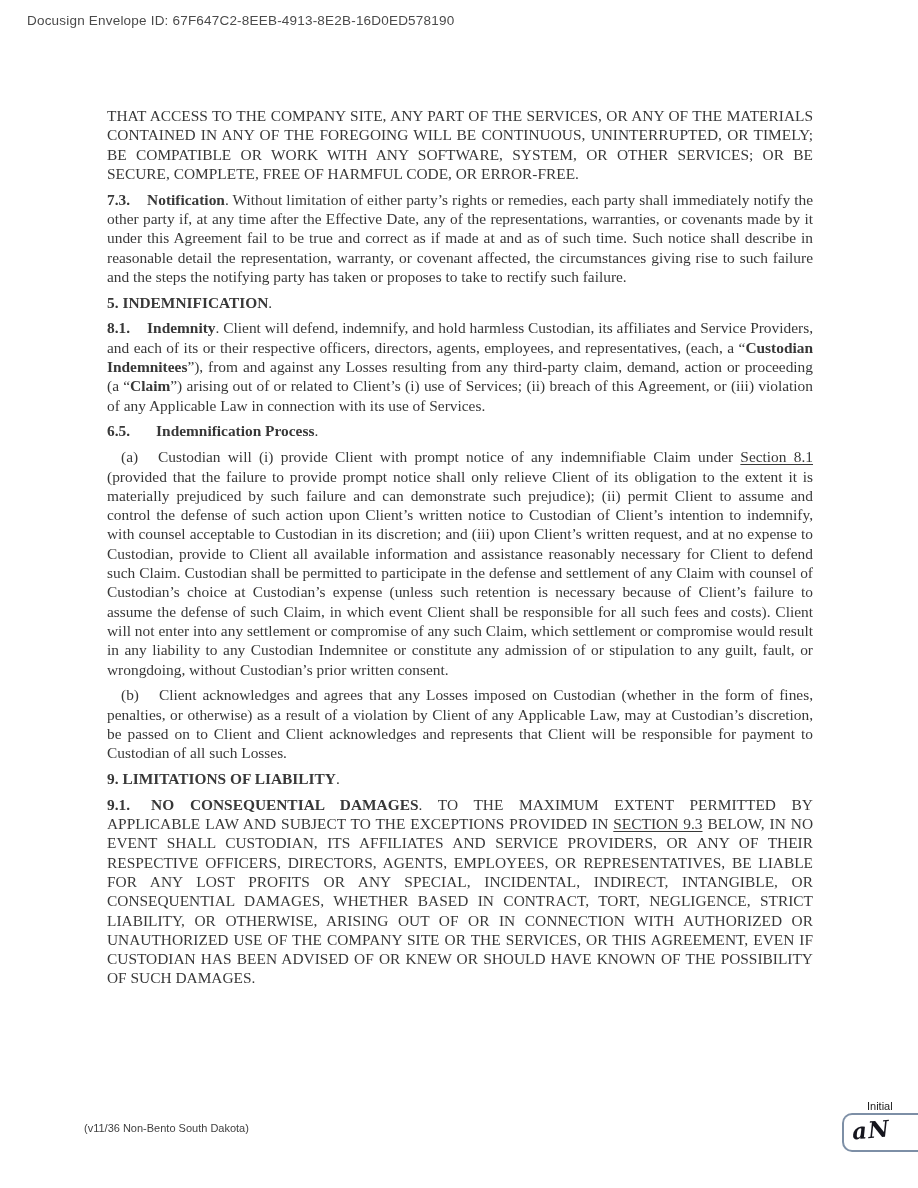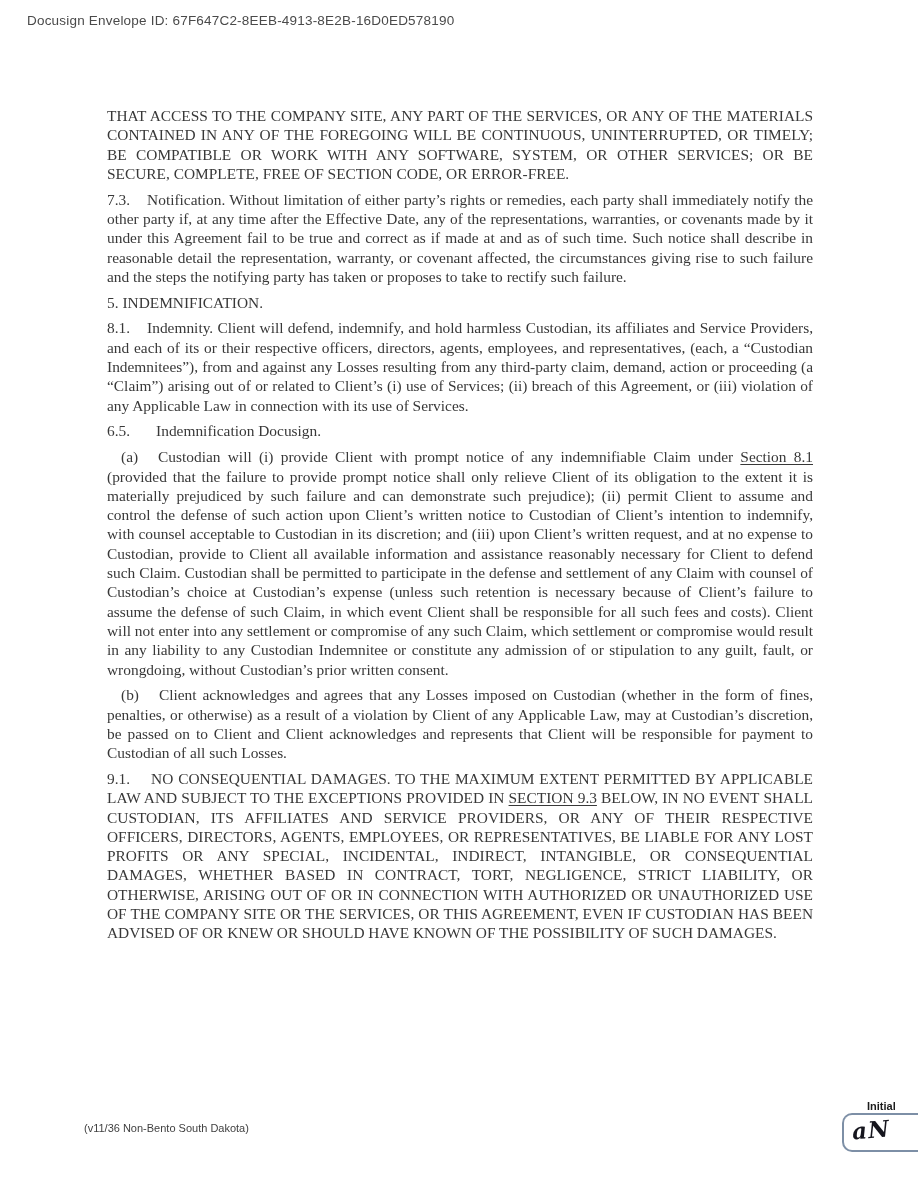"THAT ACCESS TO THE COMPANY" span { text: SECTION -> HARMFUL }
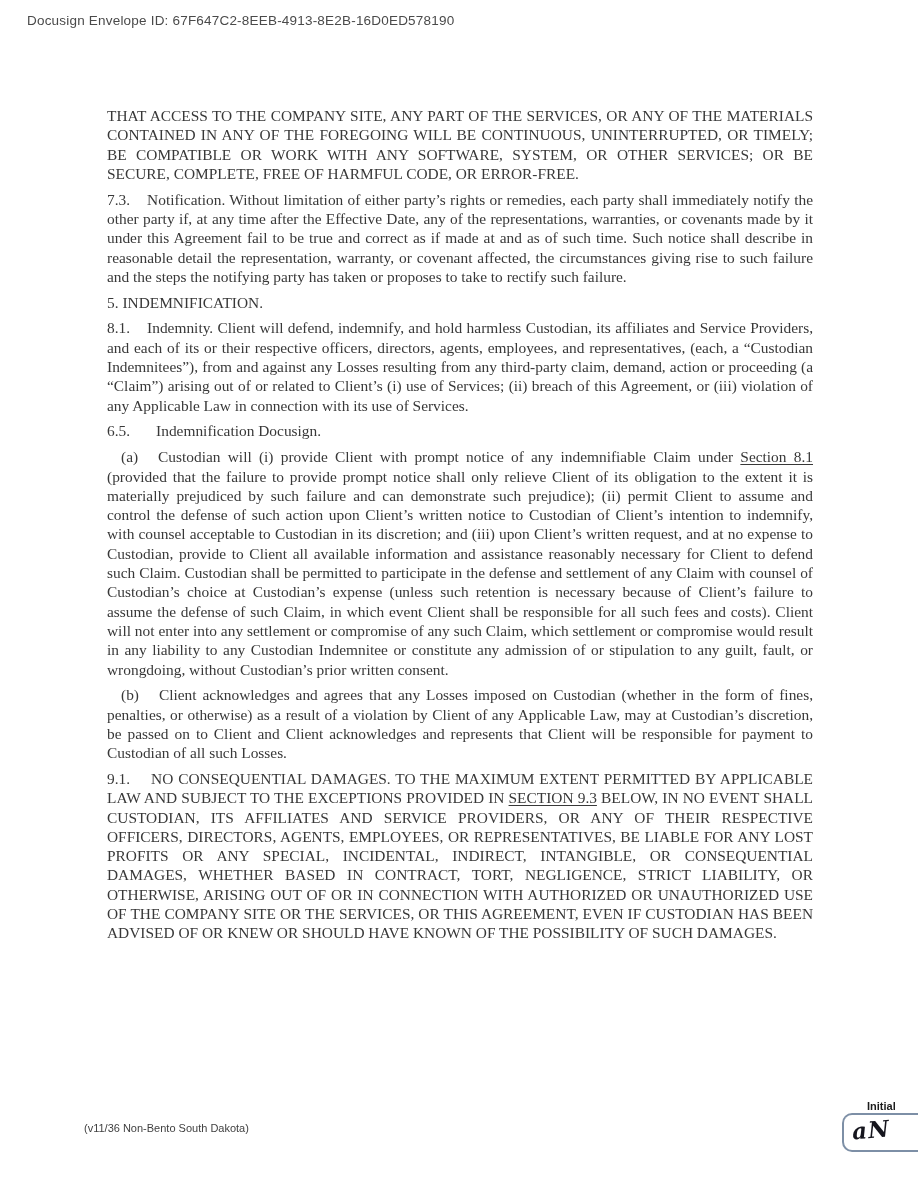"7.3." .b { font-weight: normal -> bold }
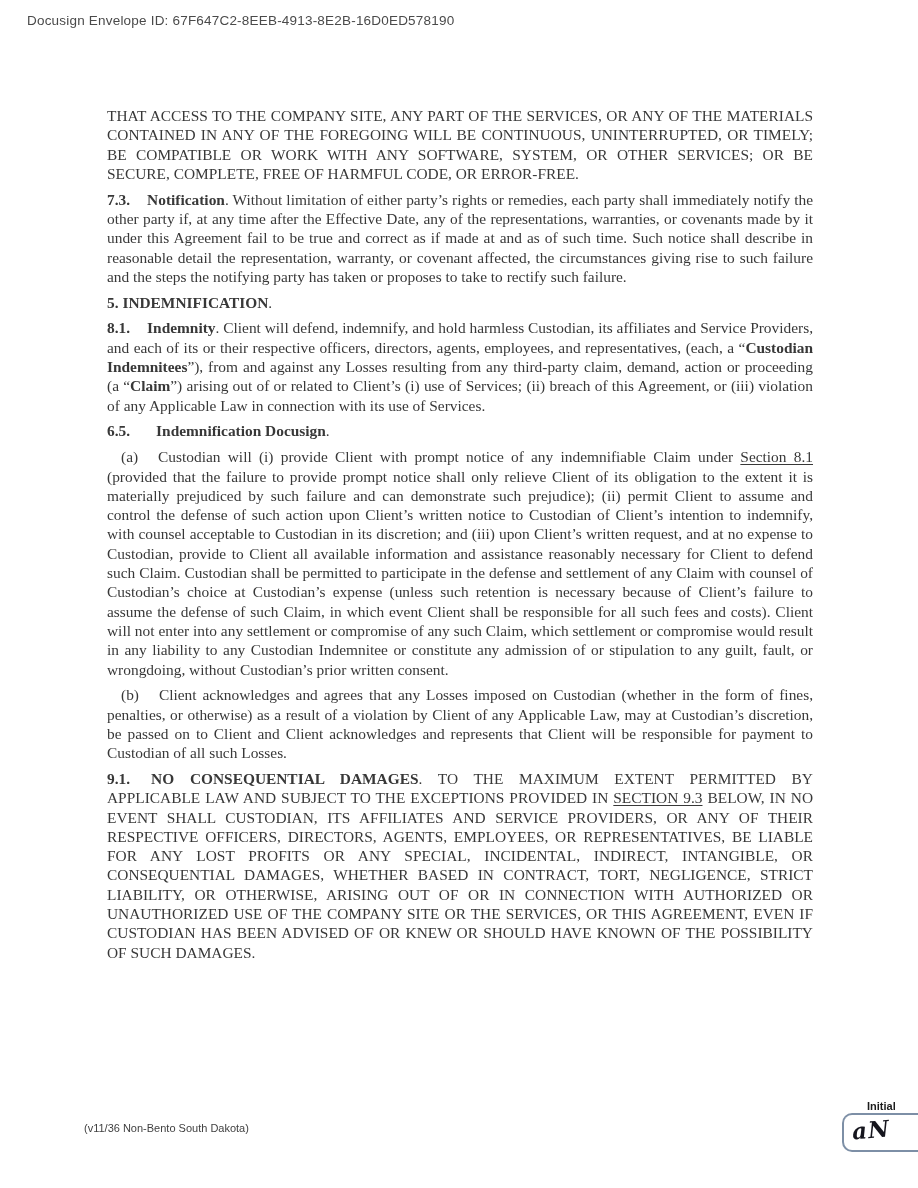"Indemnification Docusign" span.b { text: Docusign -> Process }
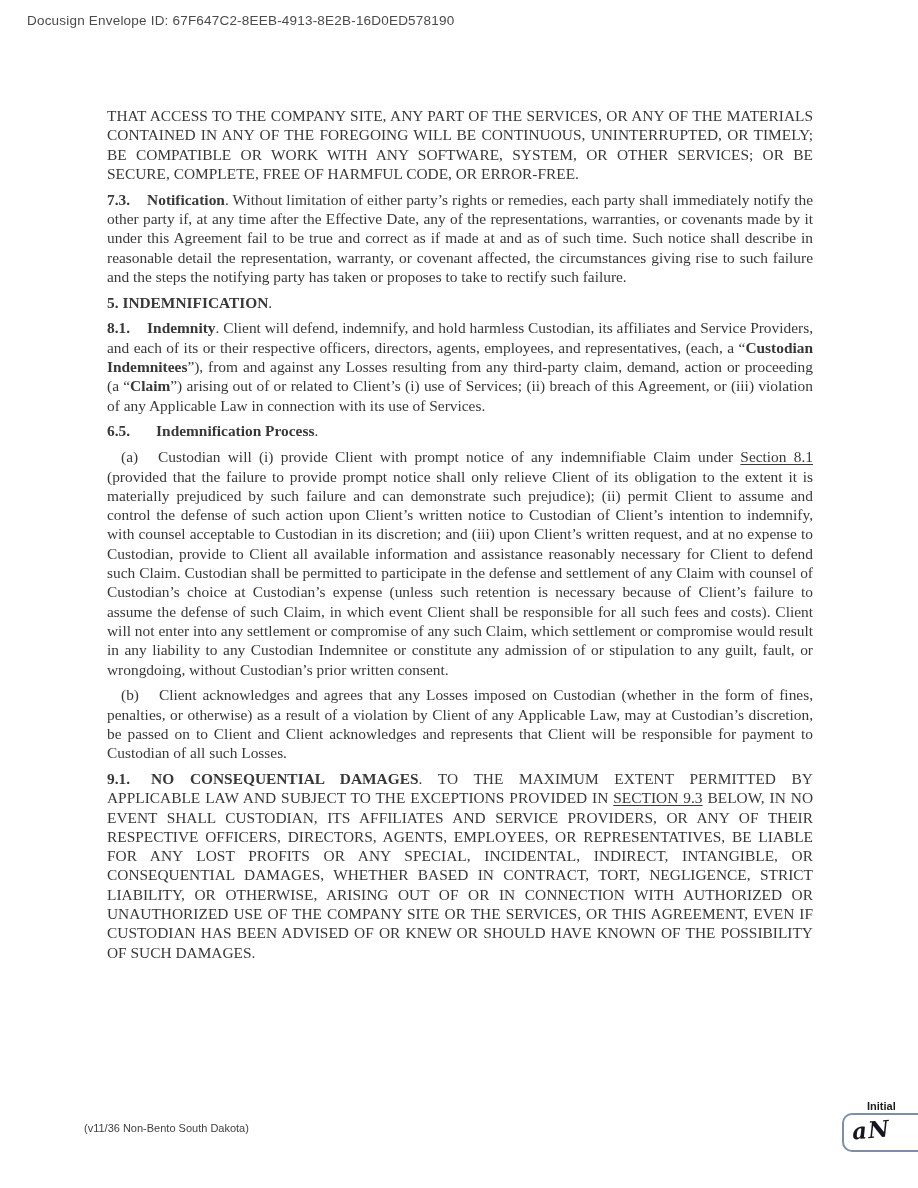"9. LIMITATIONS OF LIABILITY." p.body { html: none -> <p><span>9. LIMITATIONS OF LIABILITY</span><span>.</span></p> }
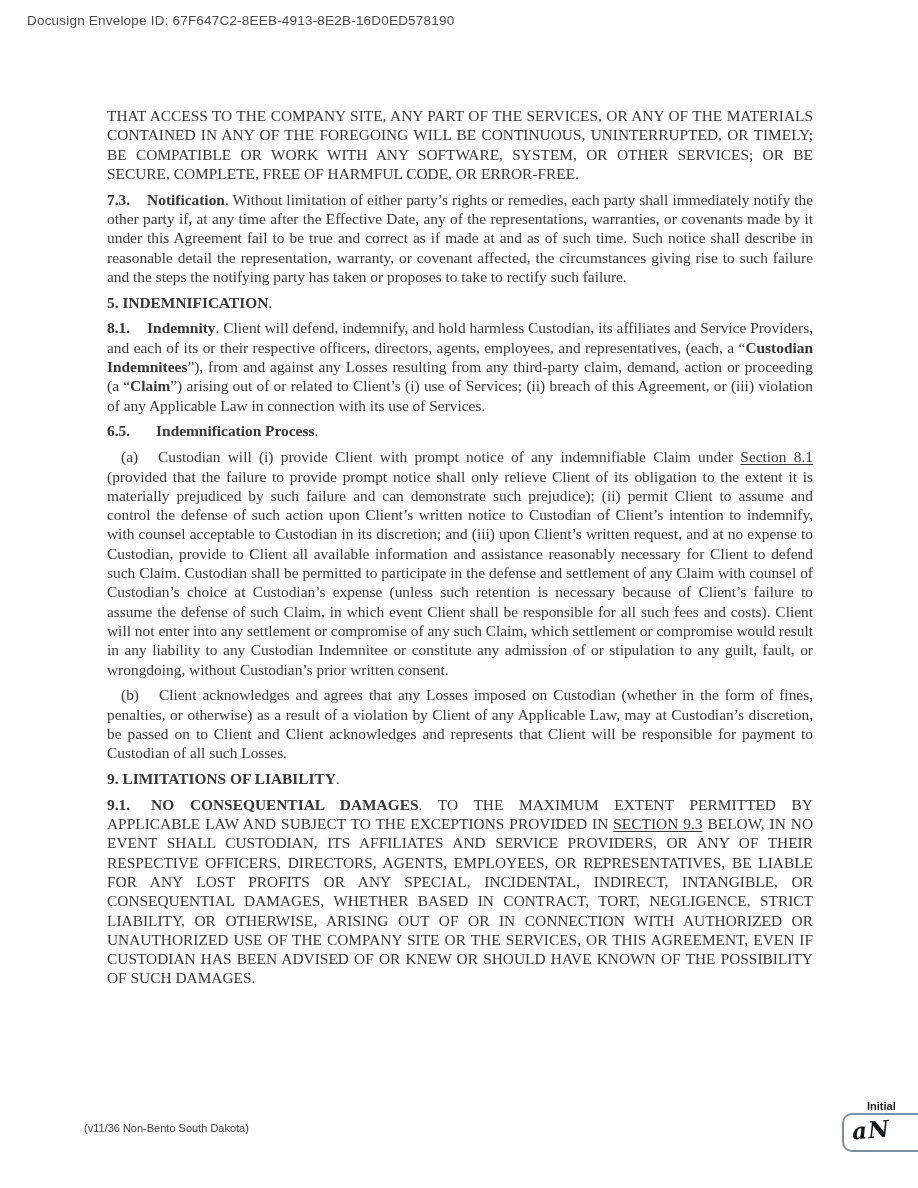"Initial" .initial-label { font-weight: bold -> normal }
